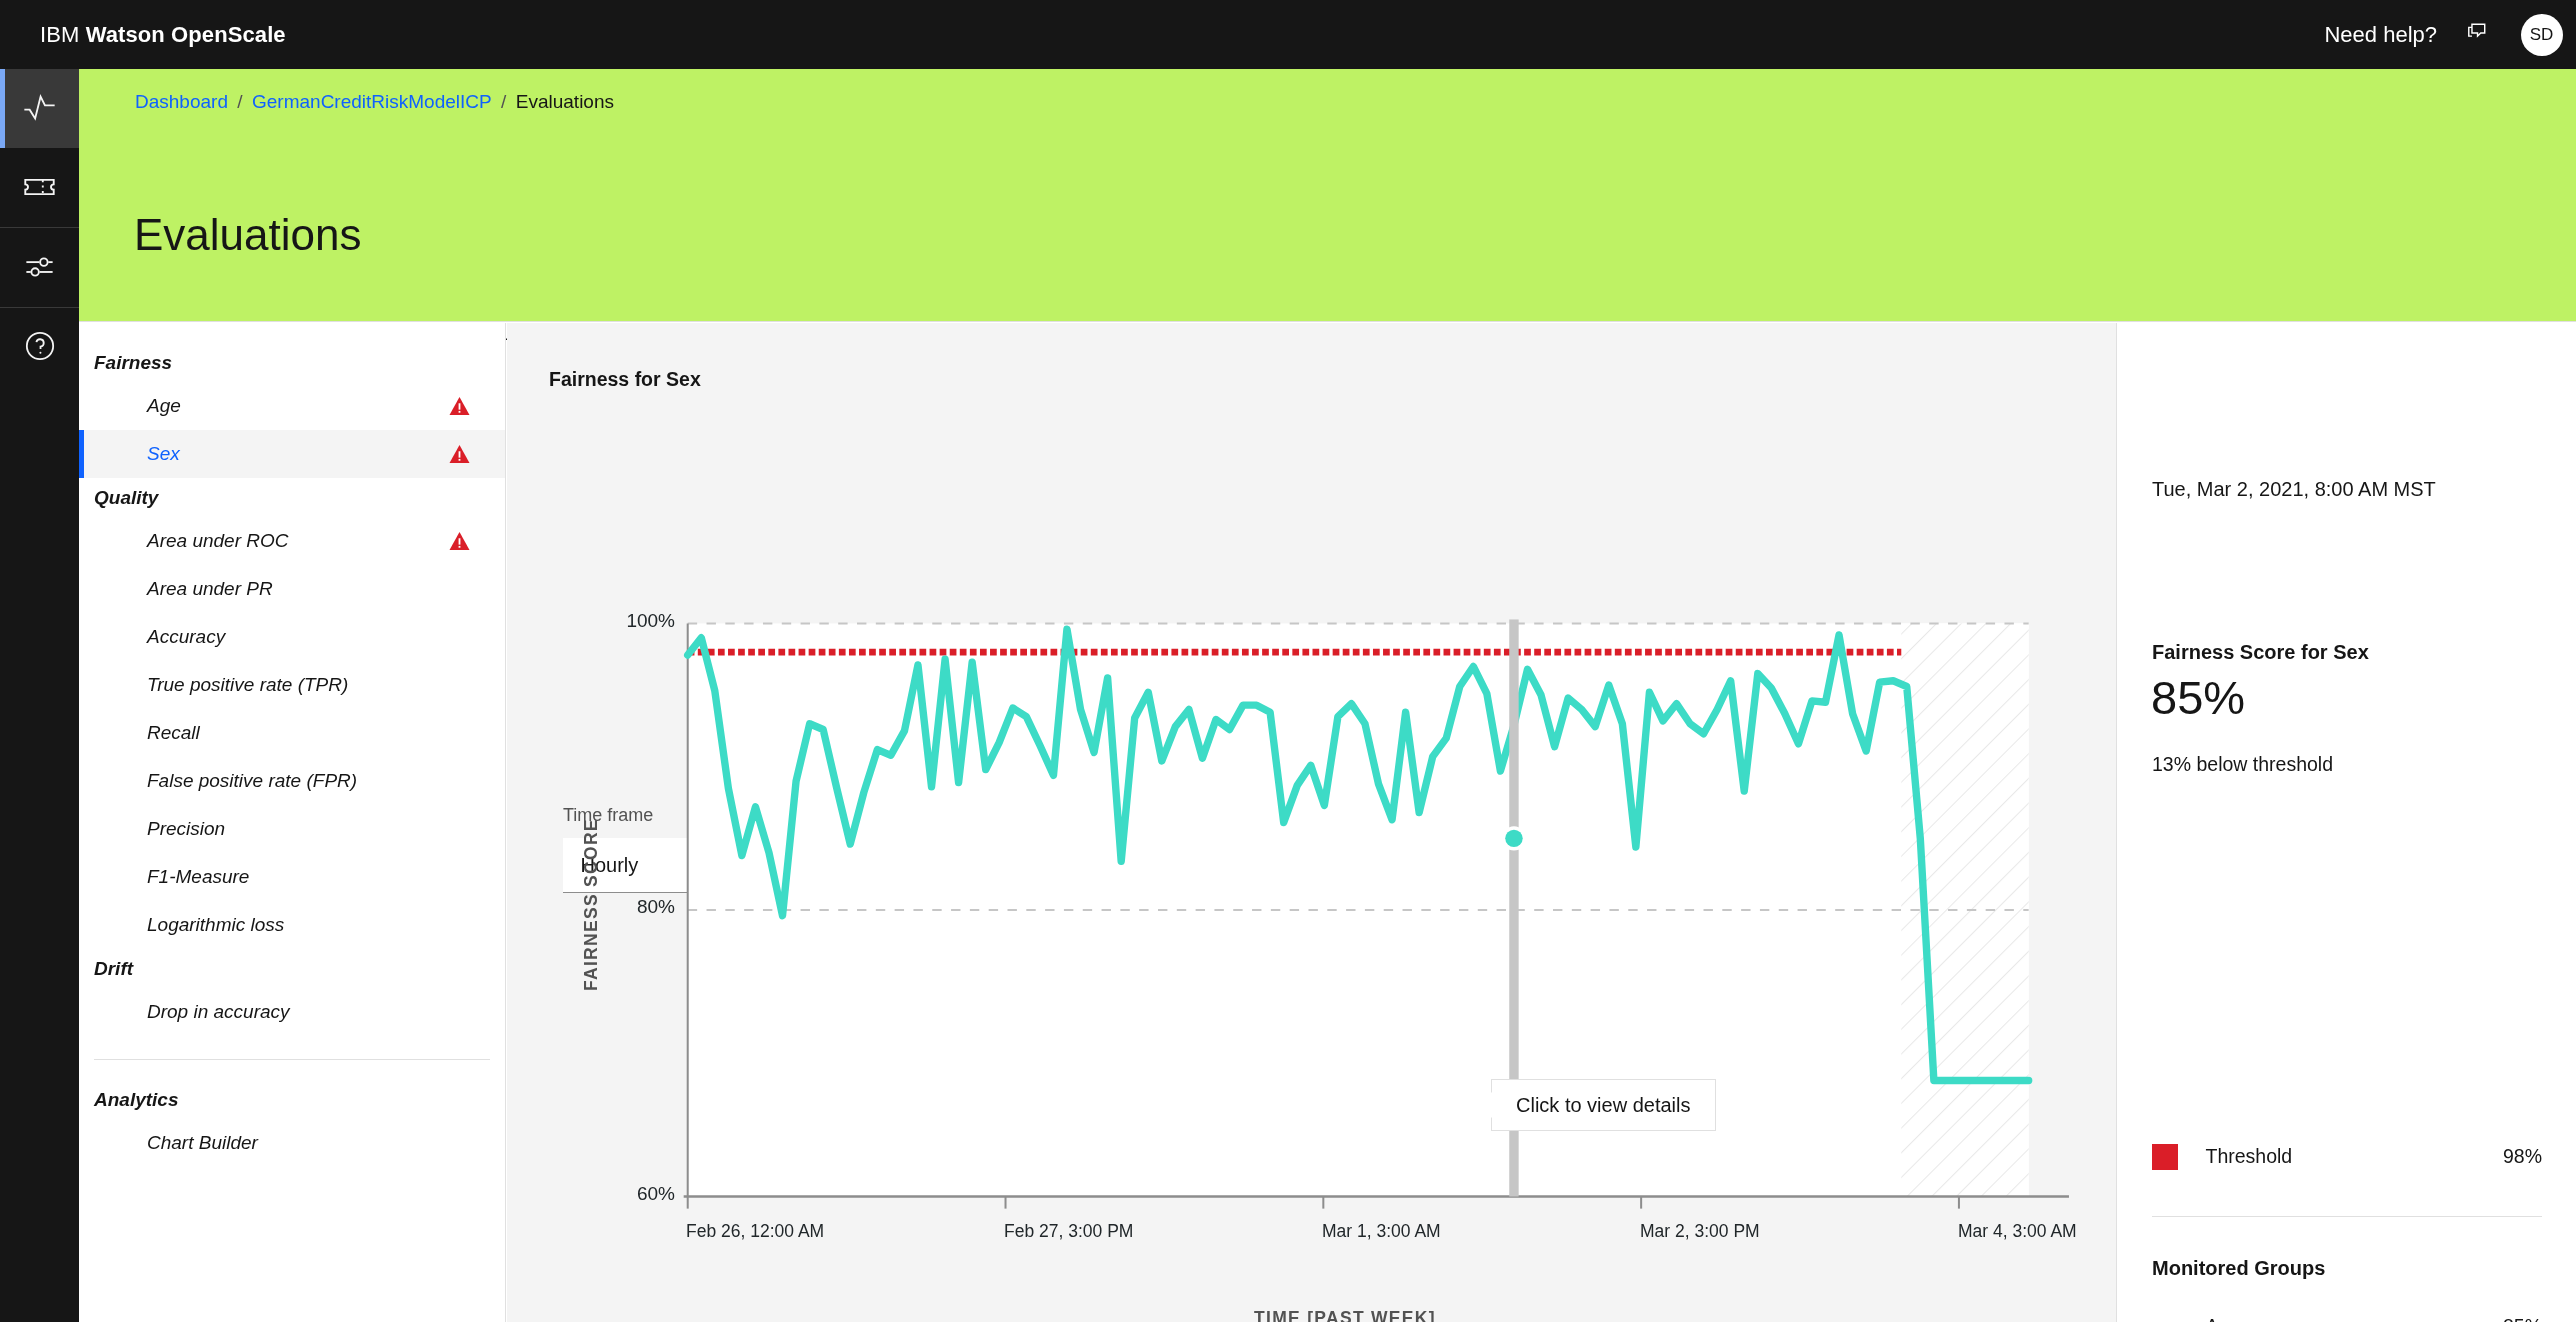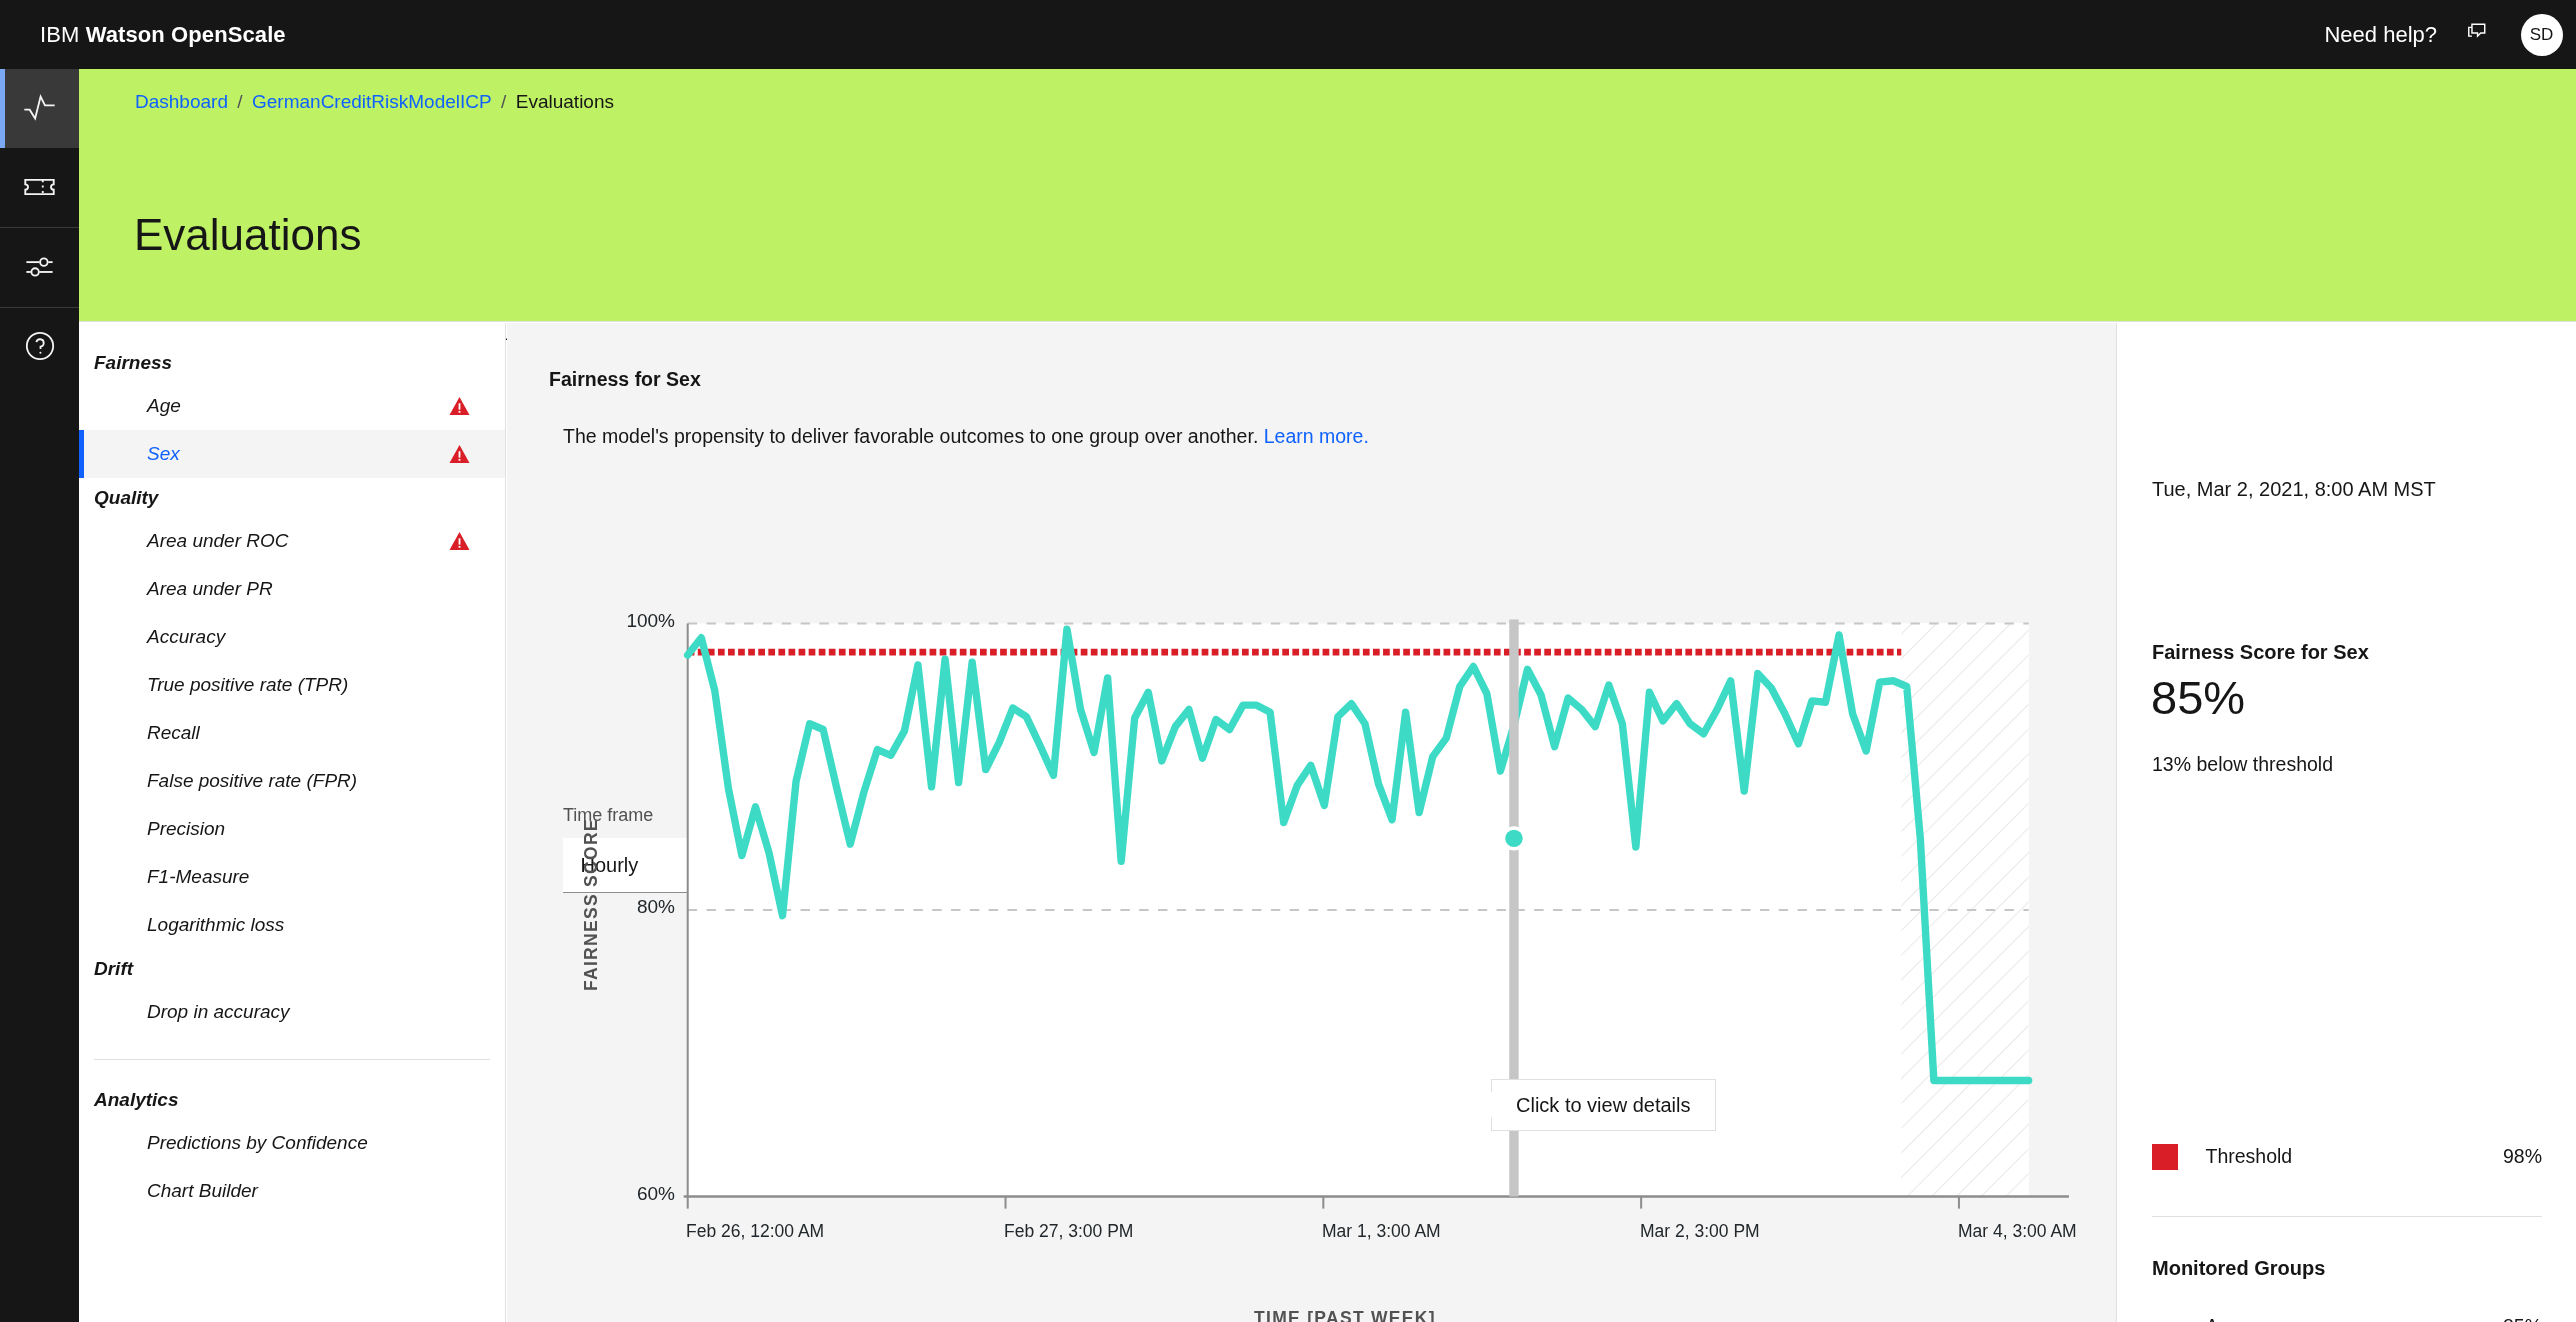"The model's propensity to deliver" div.c-desc { html: <div> <span>The model's propensity to deliver favorable outcomes to one group over another.</span> <a>Learn more.</a> </div> -> none }
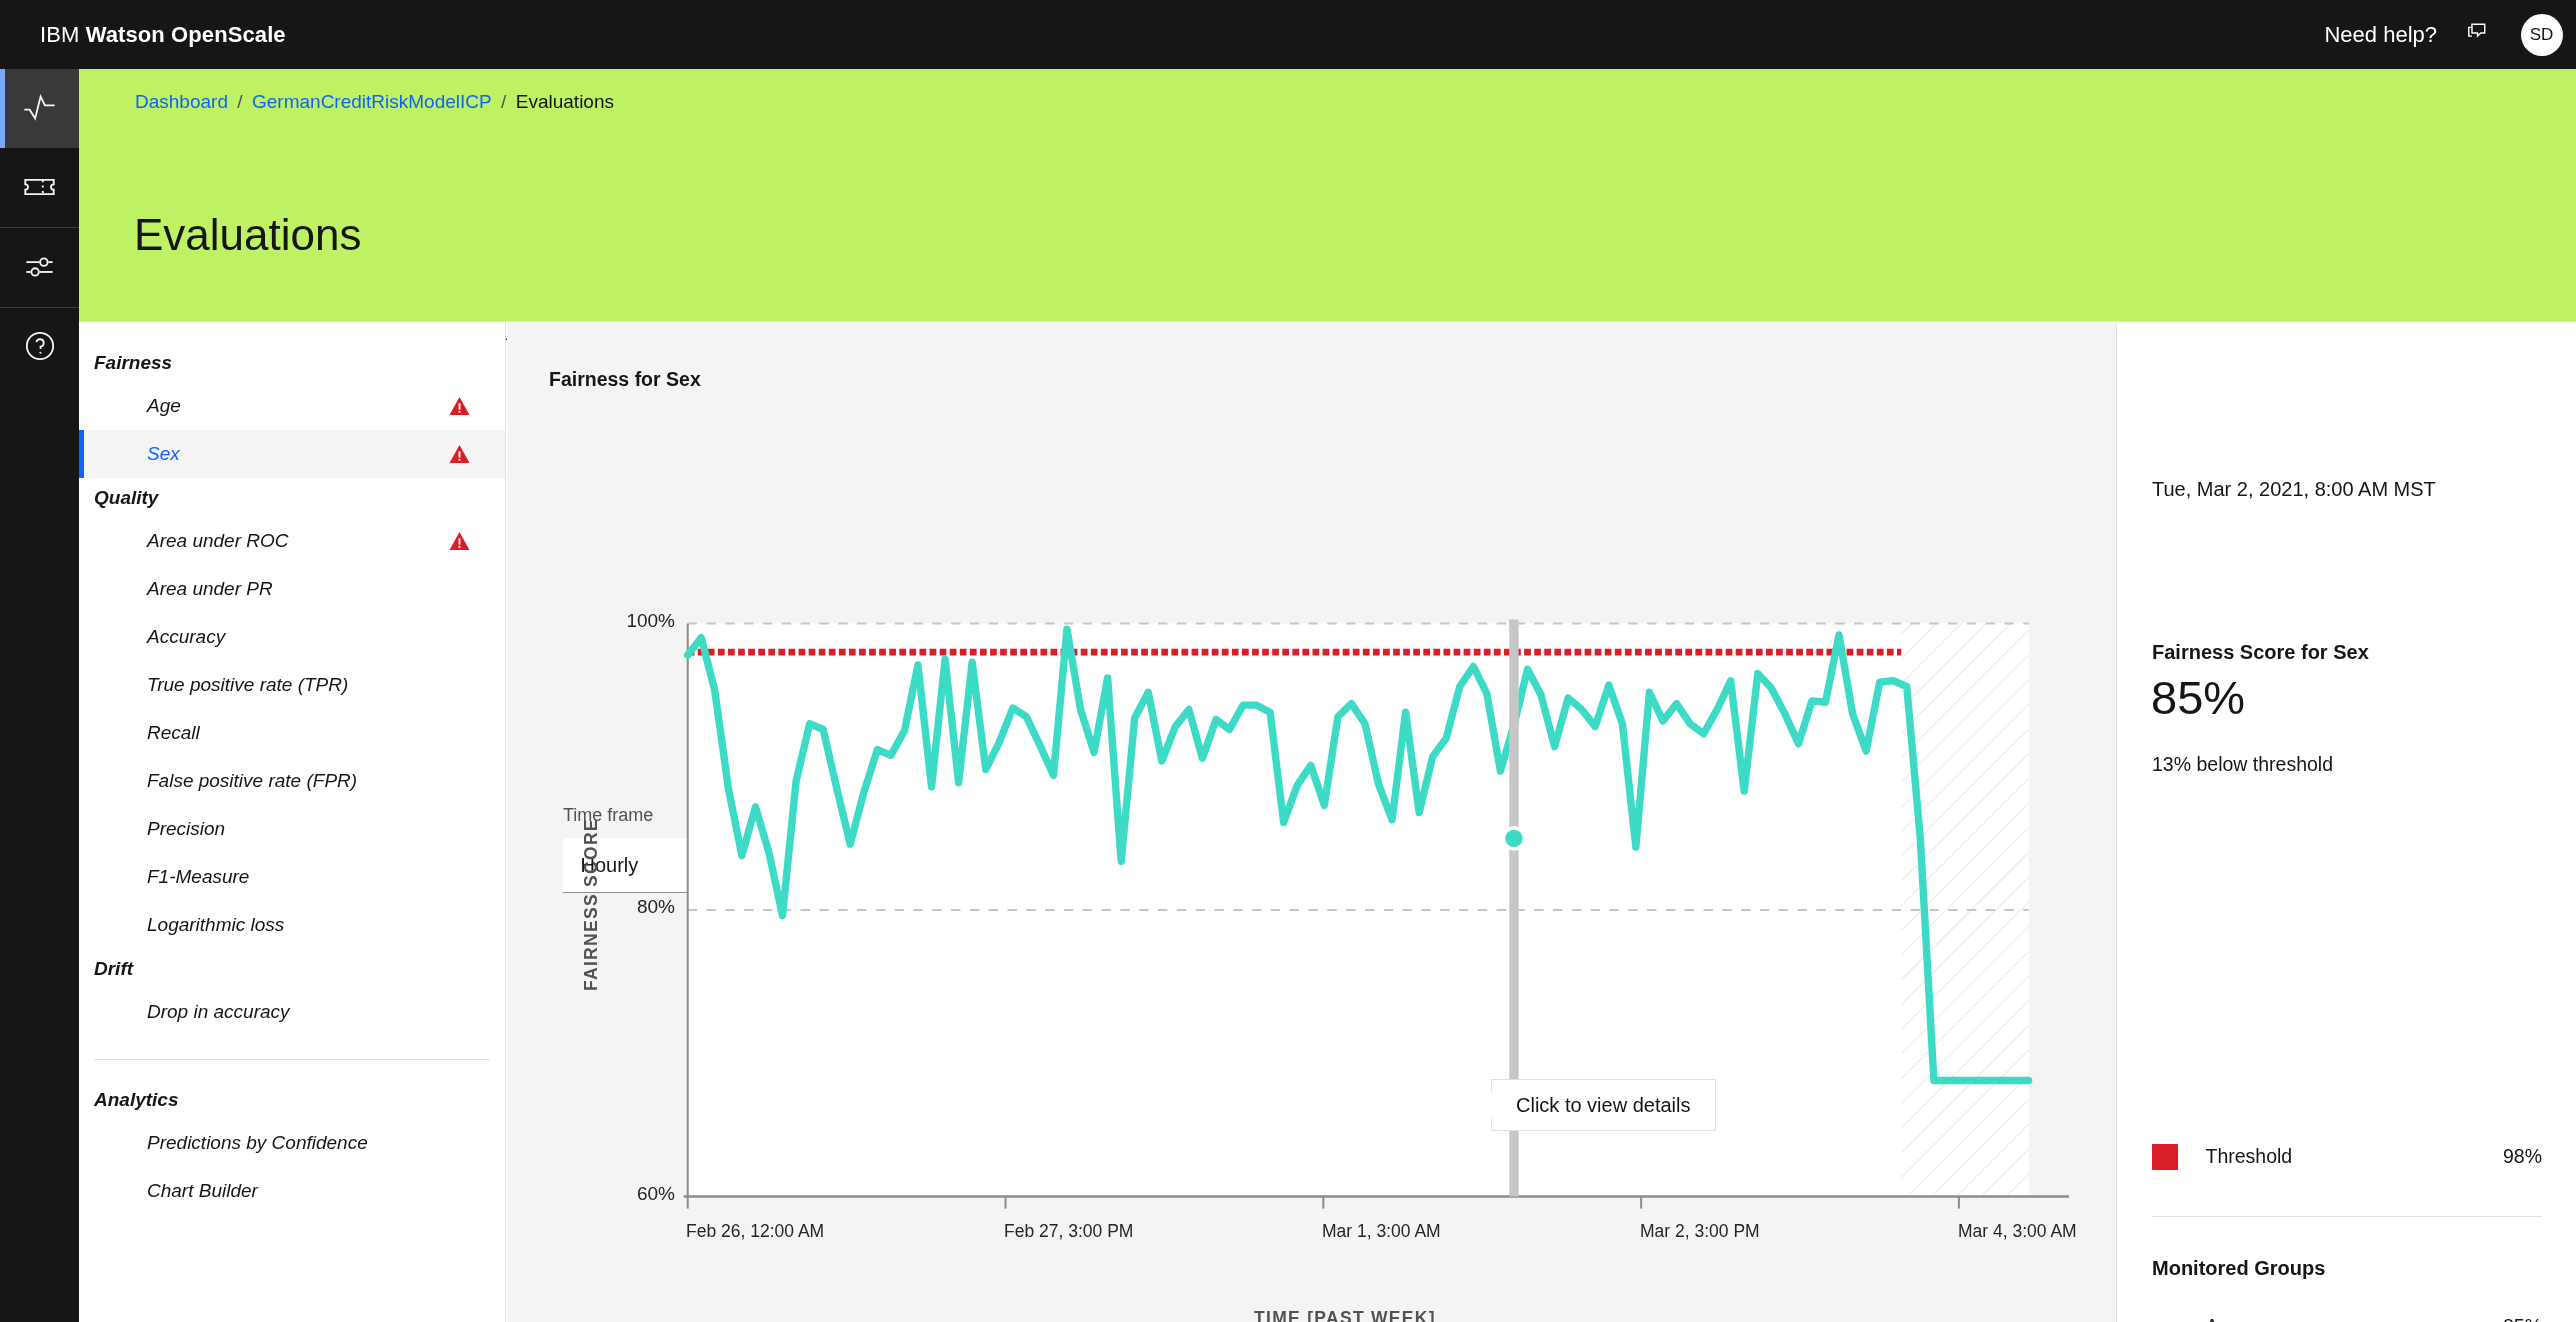"Predictions by Confidence" div.nav-item { html: <div> <span>Predictions by Confidence</span> </div> -> none }
